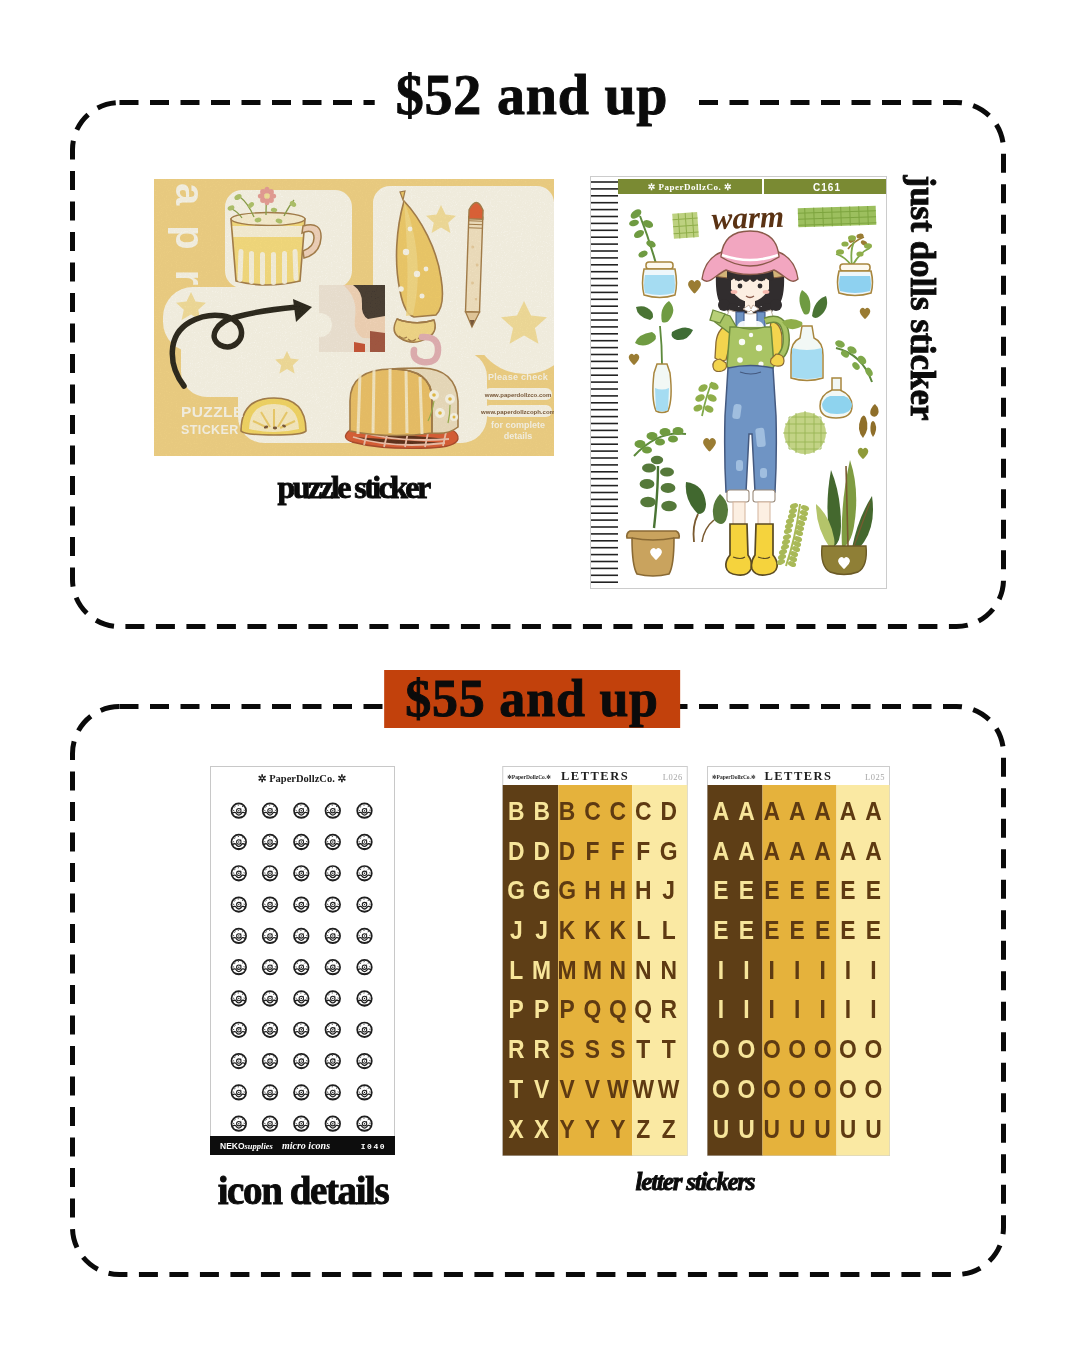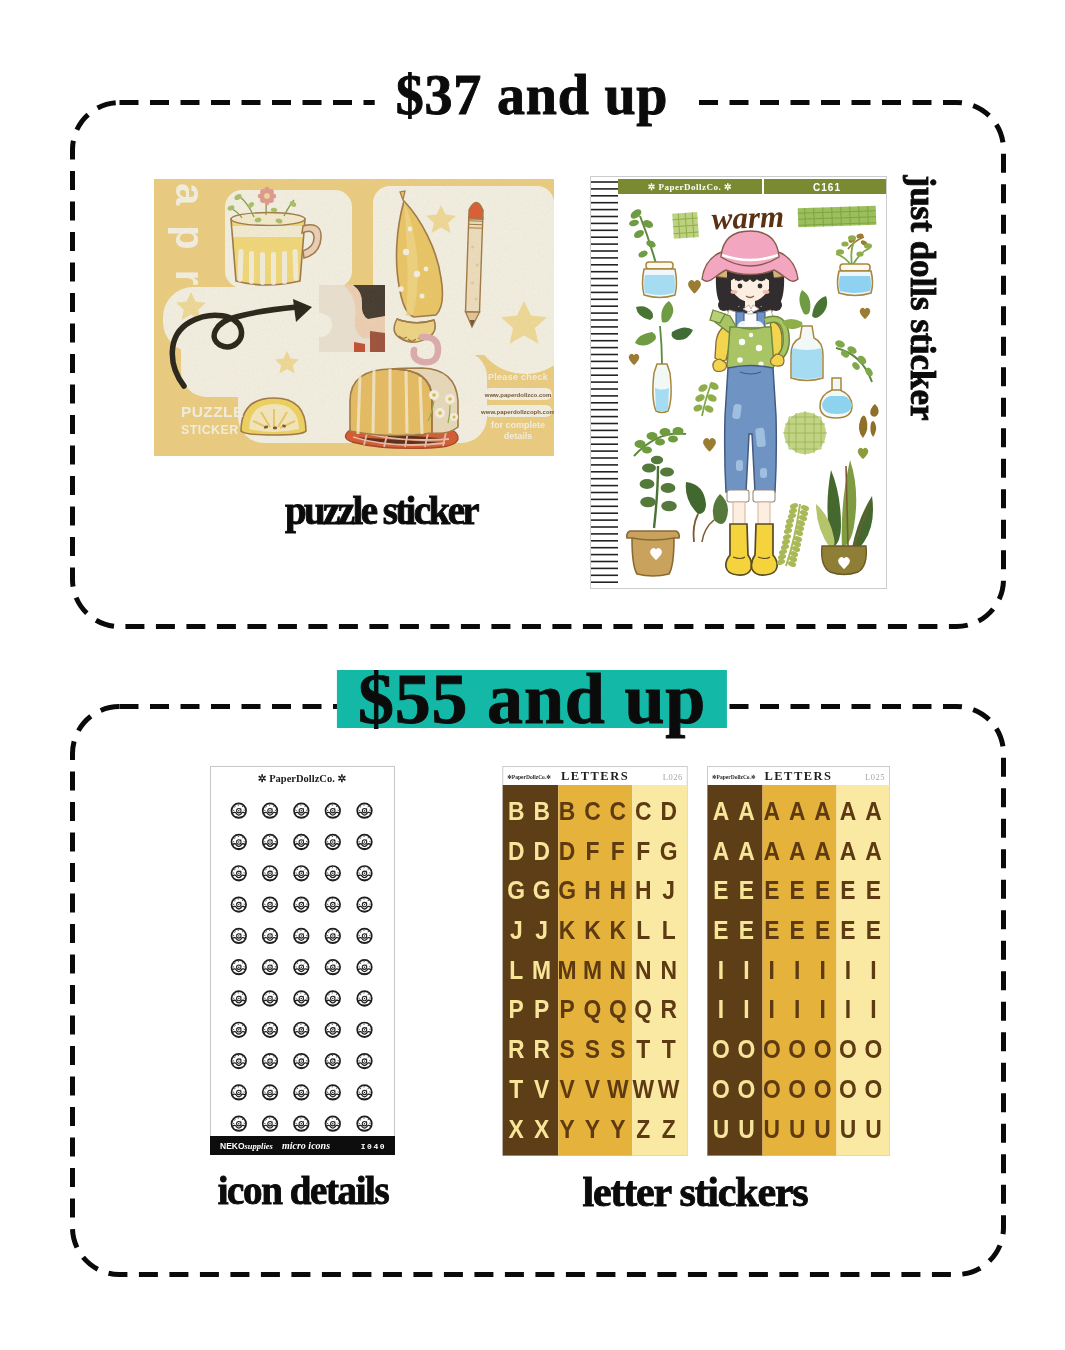"$37 and up" div.abs { text: $37 -> $52 }
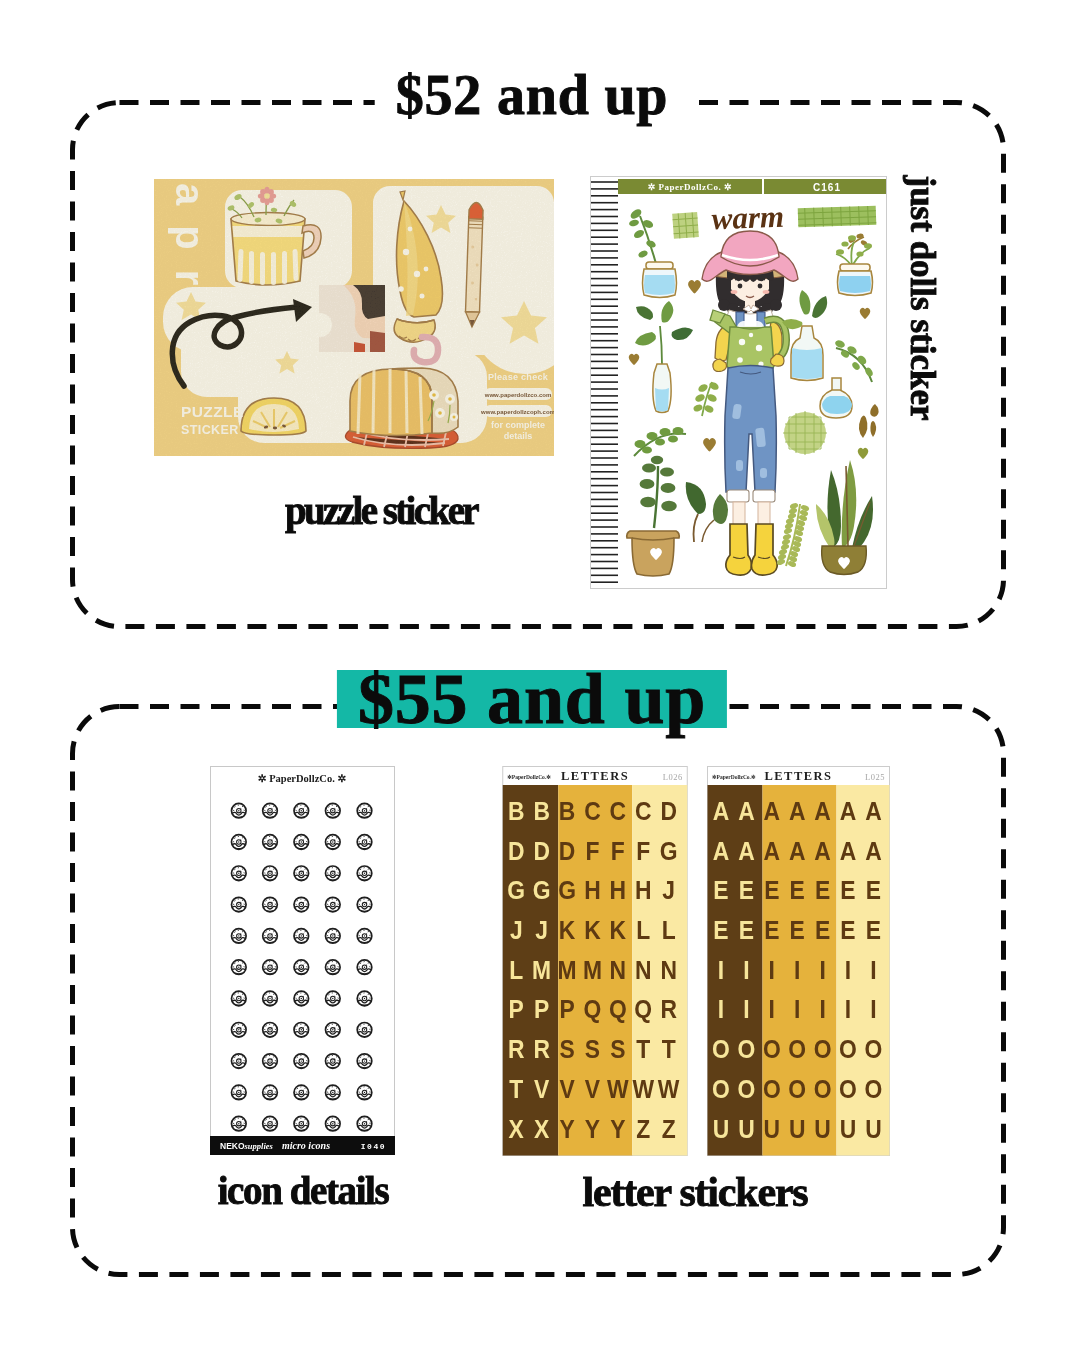"puzzle sticker" div.abs { font-size: 39px -> 32px; margin-left: 28px -> none; top: 488px -> 469px }
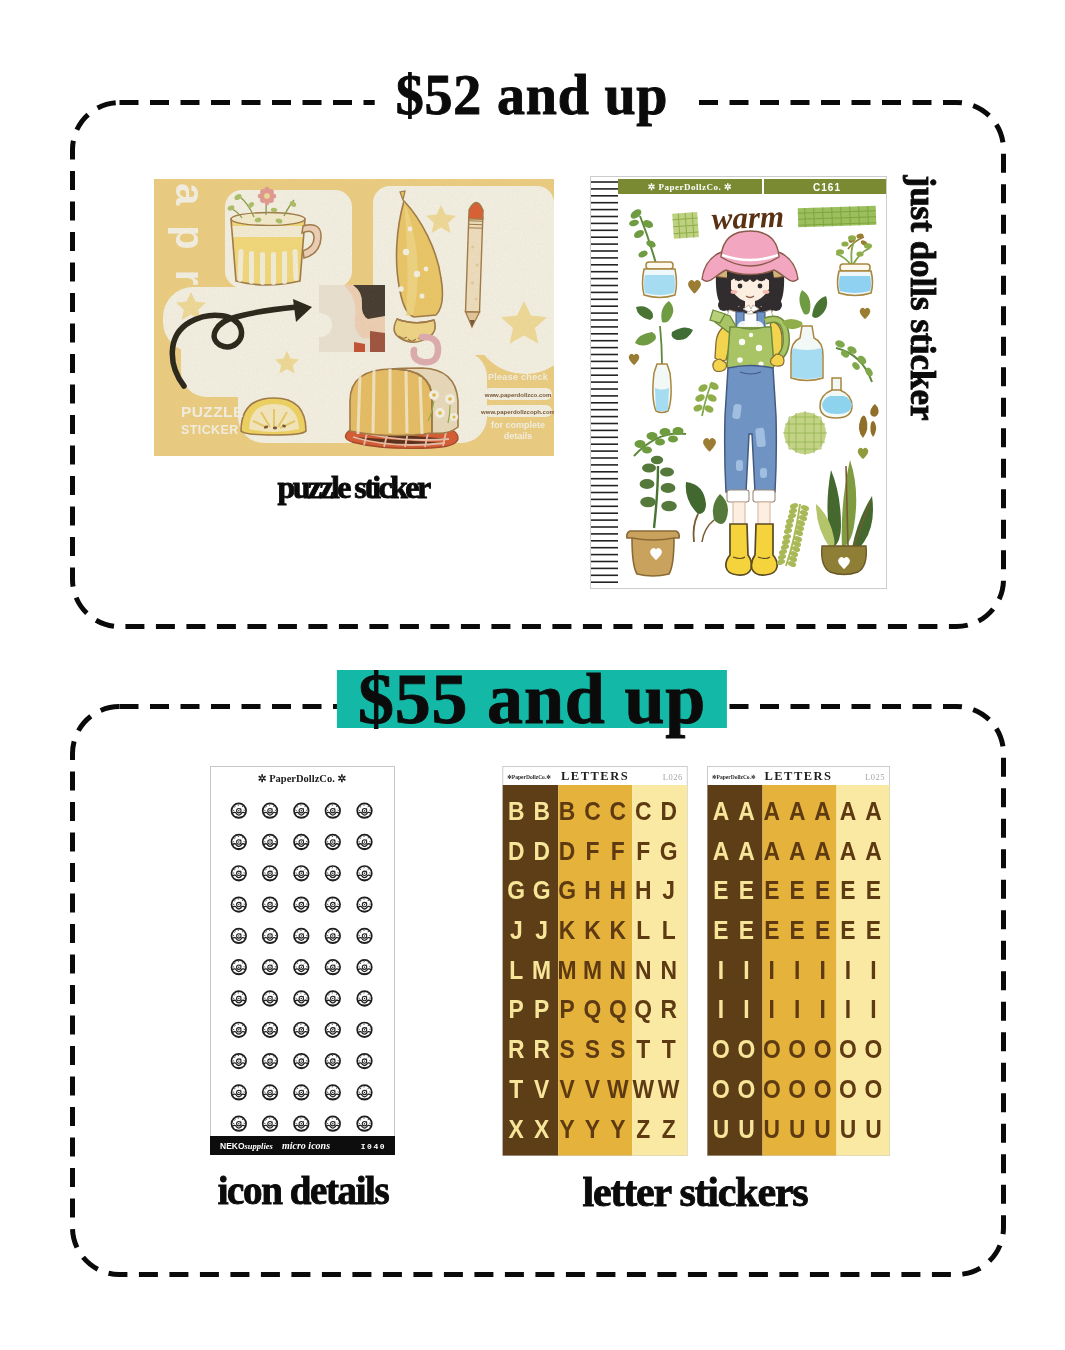"$55 and up" div.abs { background: #14b8a6 -> #c2410c; font-size: 72px -> 52px }
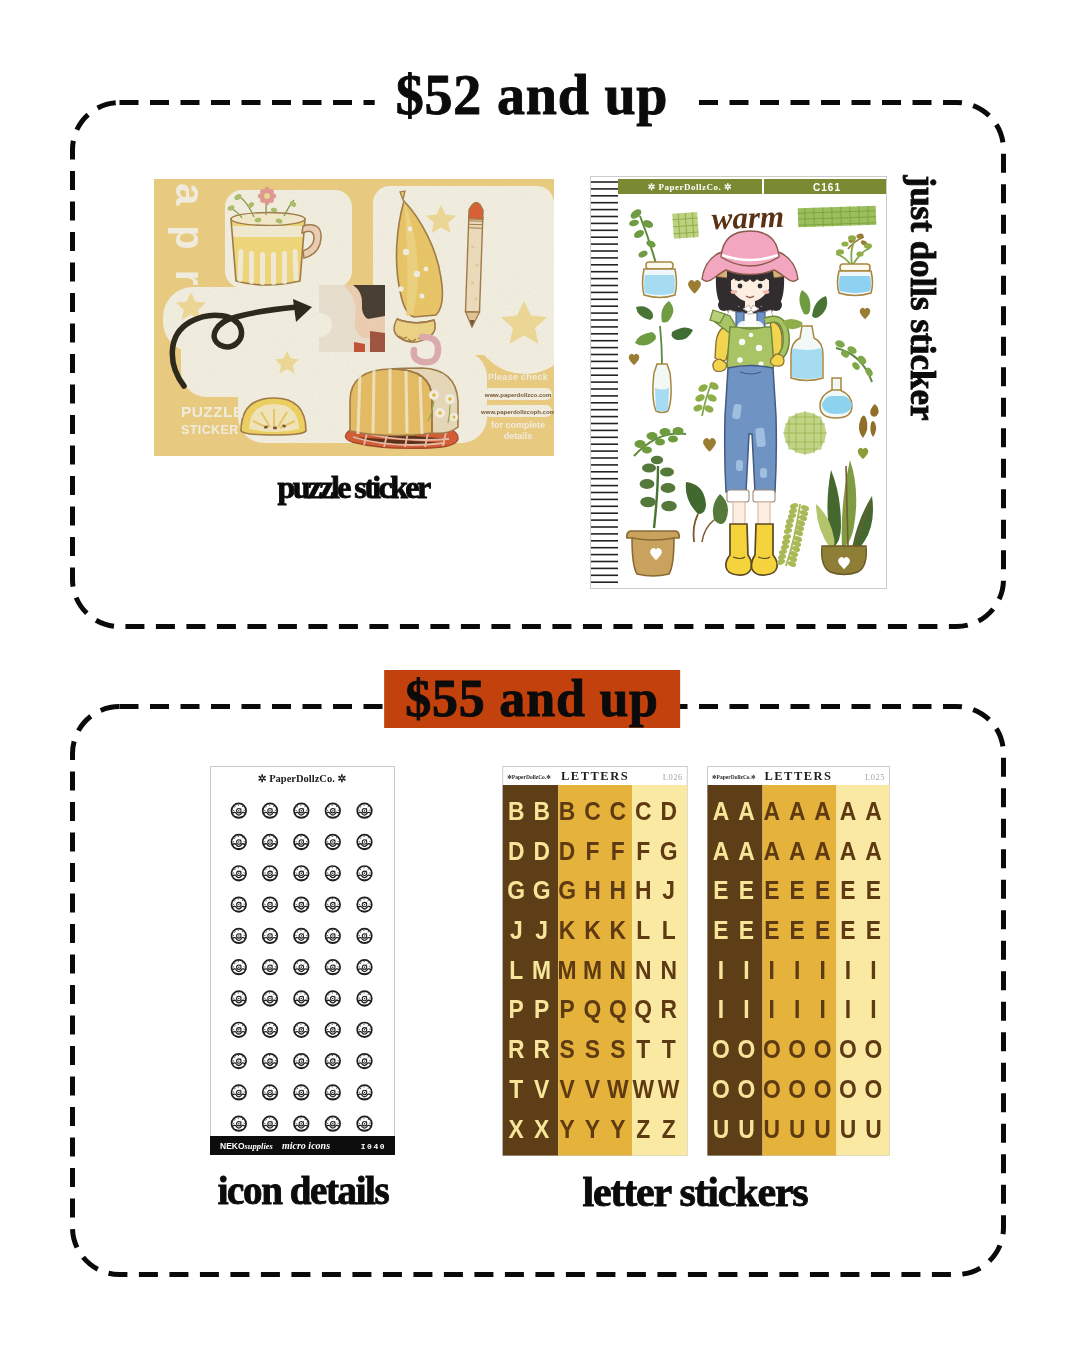"letter stickers" div.abs { font-size: 42px -> 25px; font-style: none -> italic }
